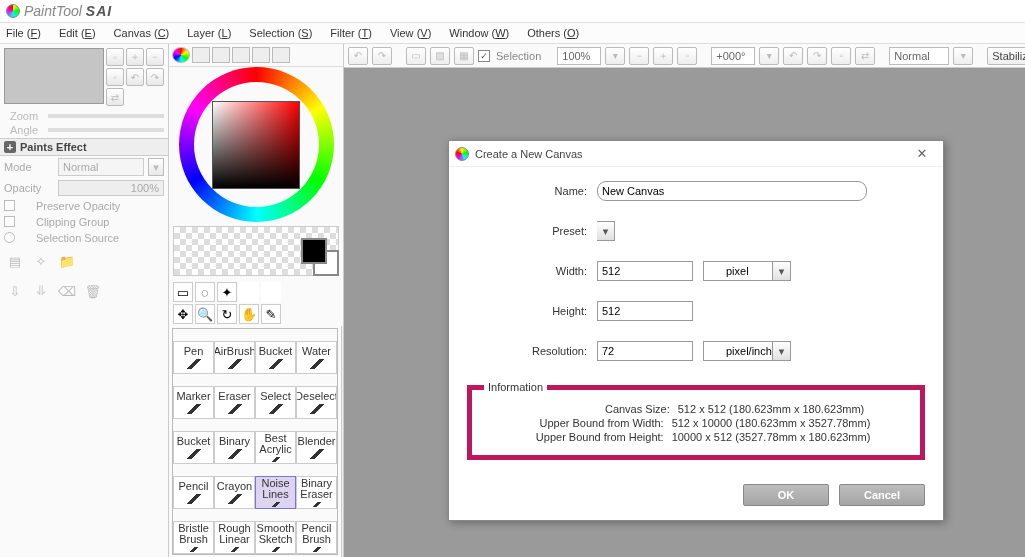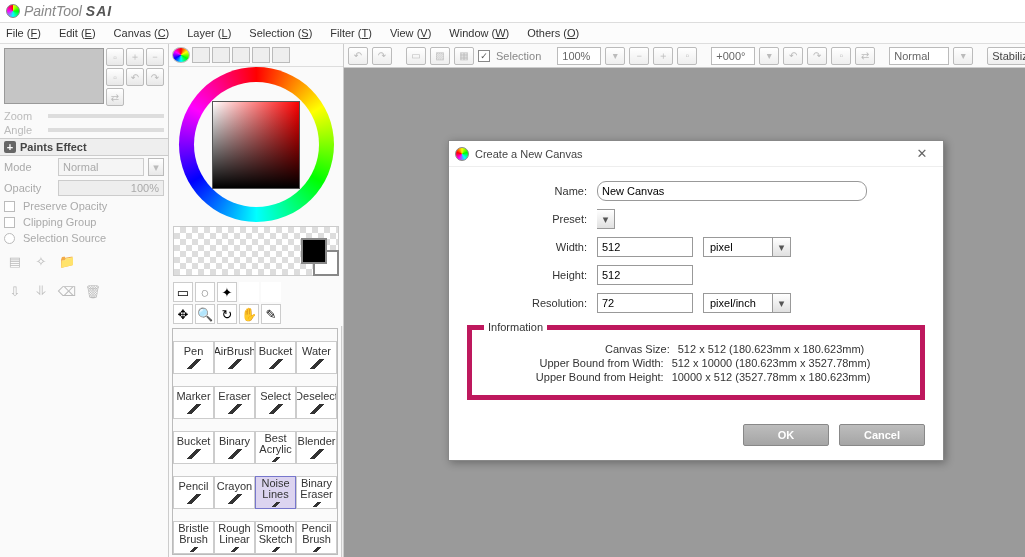"Zoom" .slider-row .lbl { text-align: none -> center }
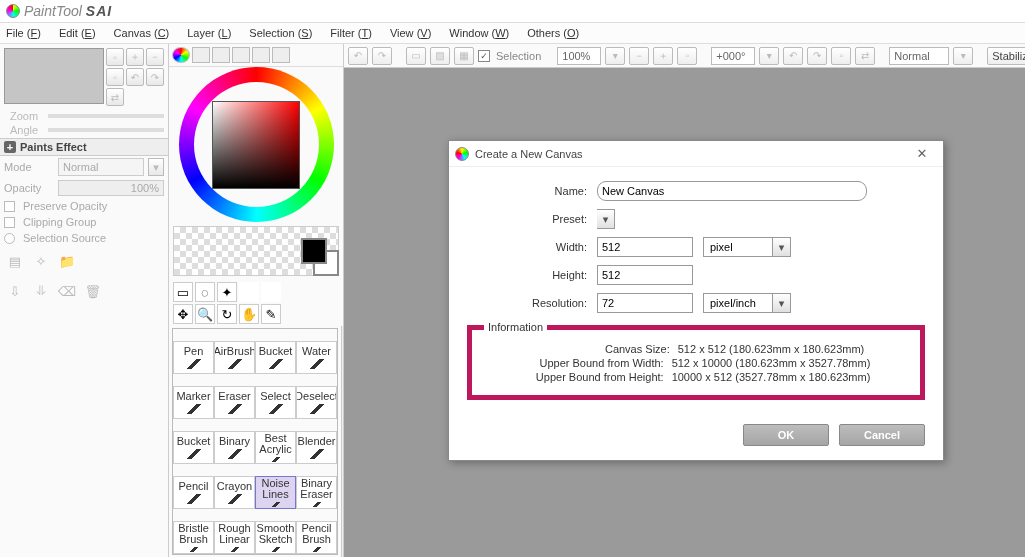"Name:" .dialog .form-row { margin-bottom: 8px -> 20px }
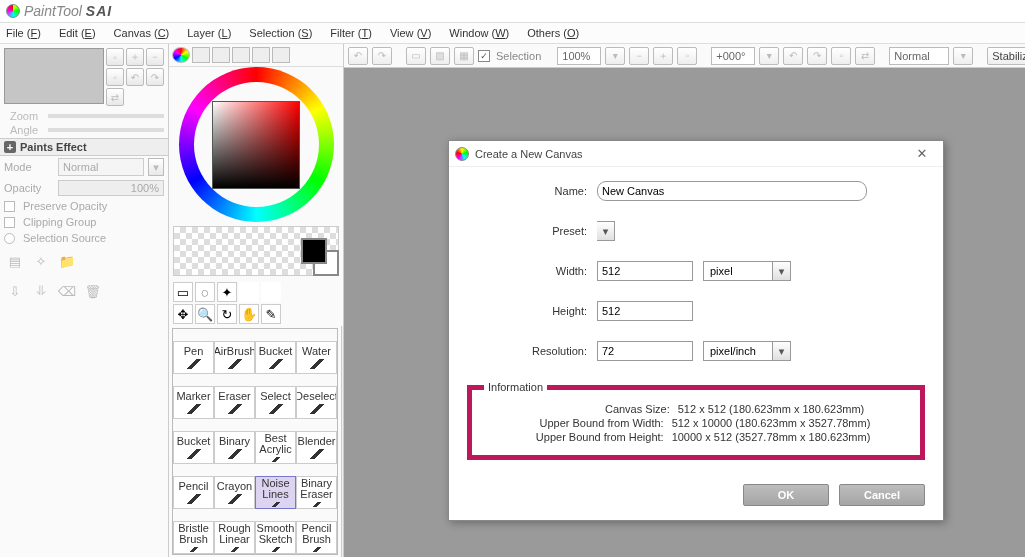"Preserve Opacity" .check-row { align-items: flex-end -> flex-start; gap: 8px -> 21px }
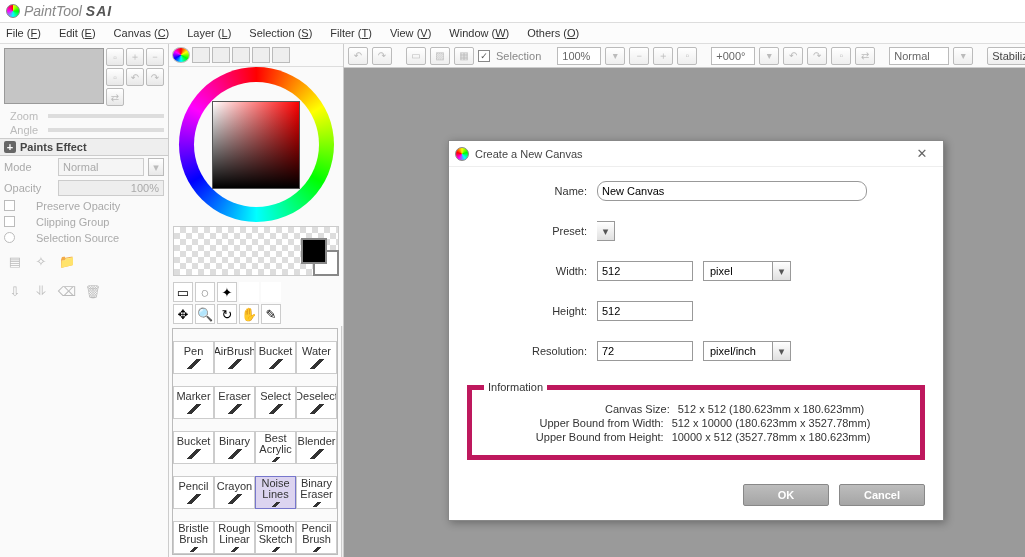"pixel" .dialog .form-row .unit-select { padding: 0 6px -> 0 22px }
